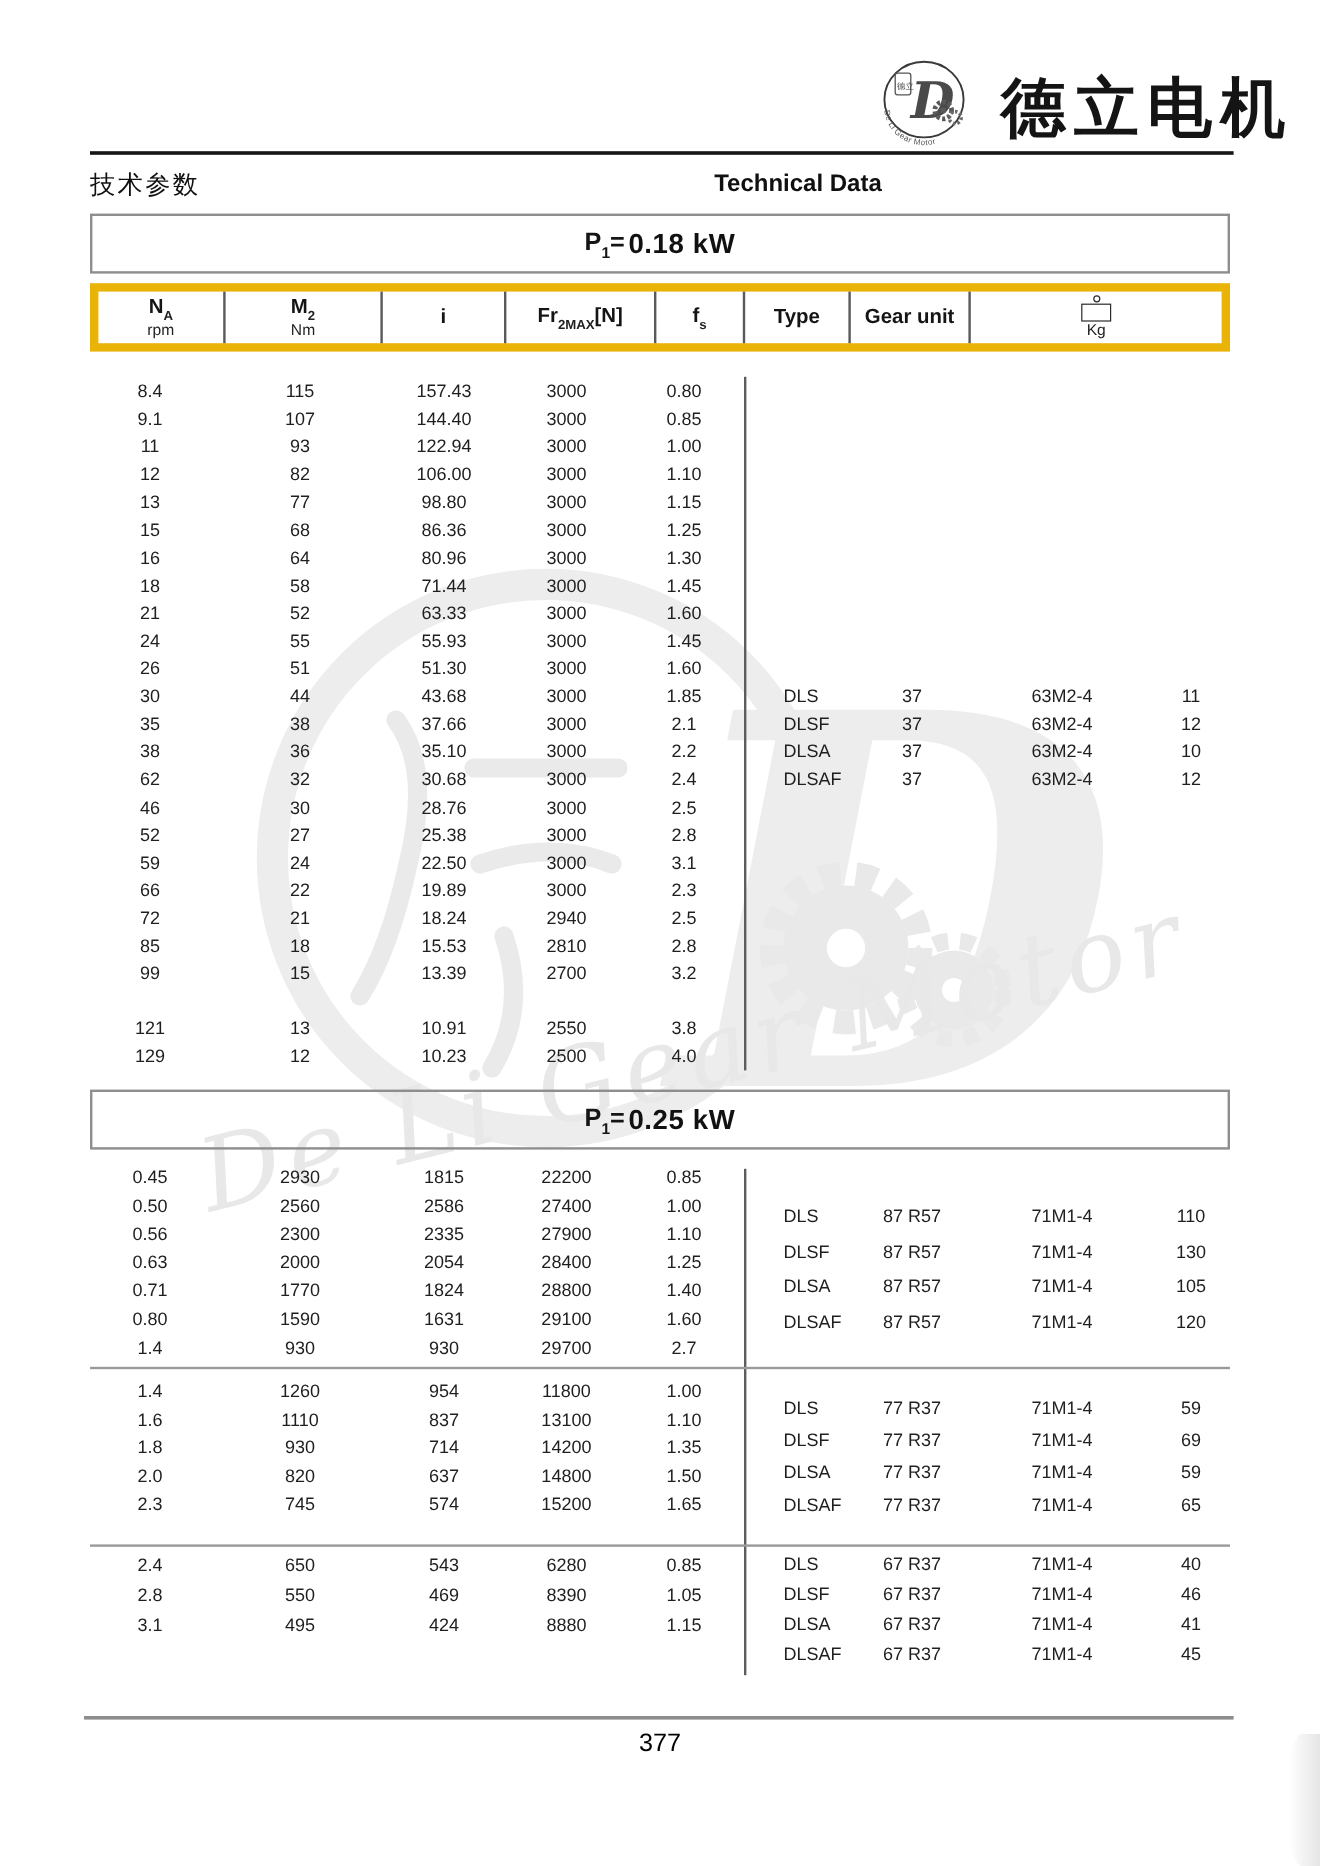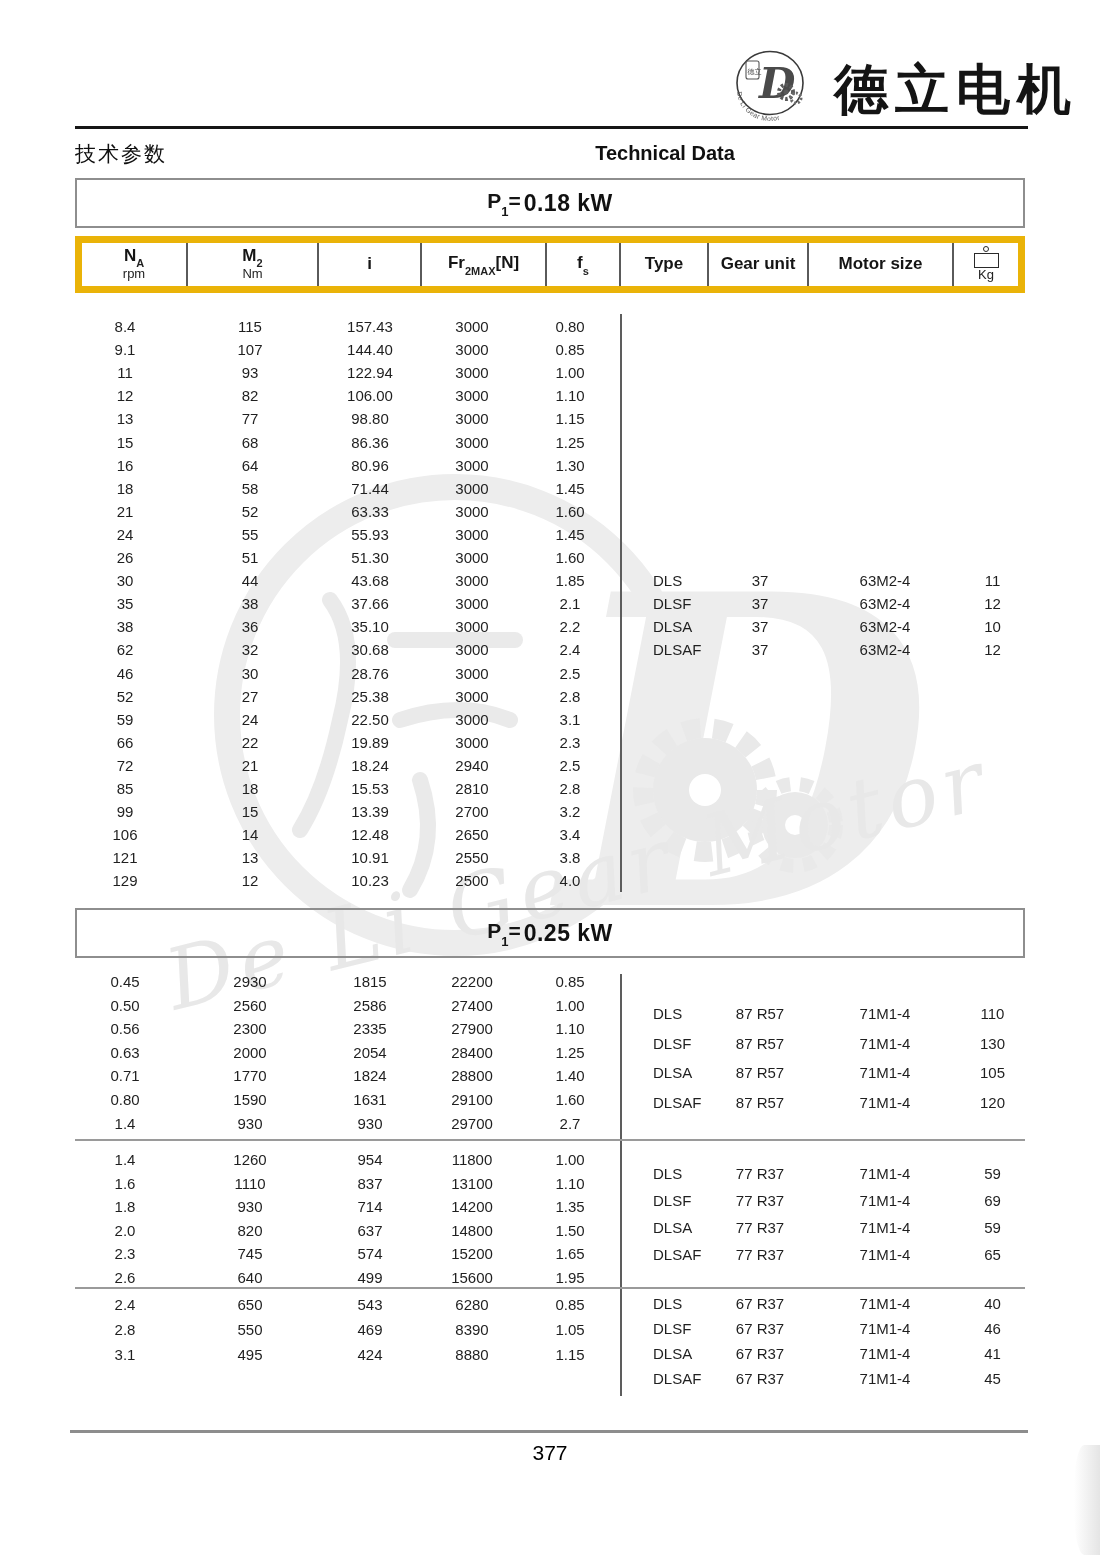"Motor size" div.th { html: <div> <div>Motor size</div> </div> -> none }
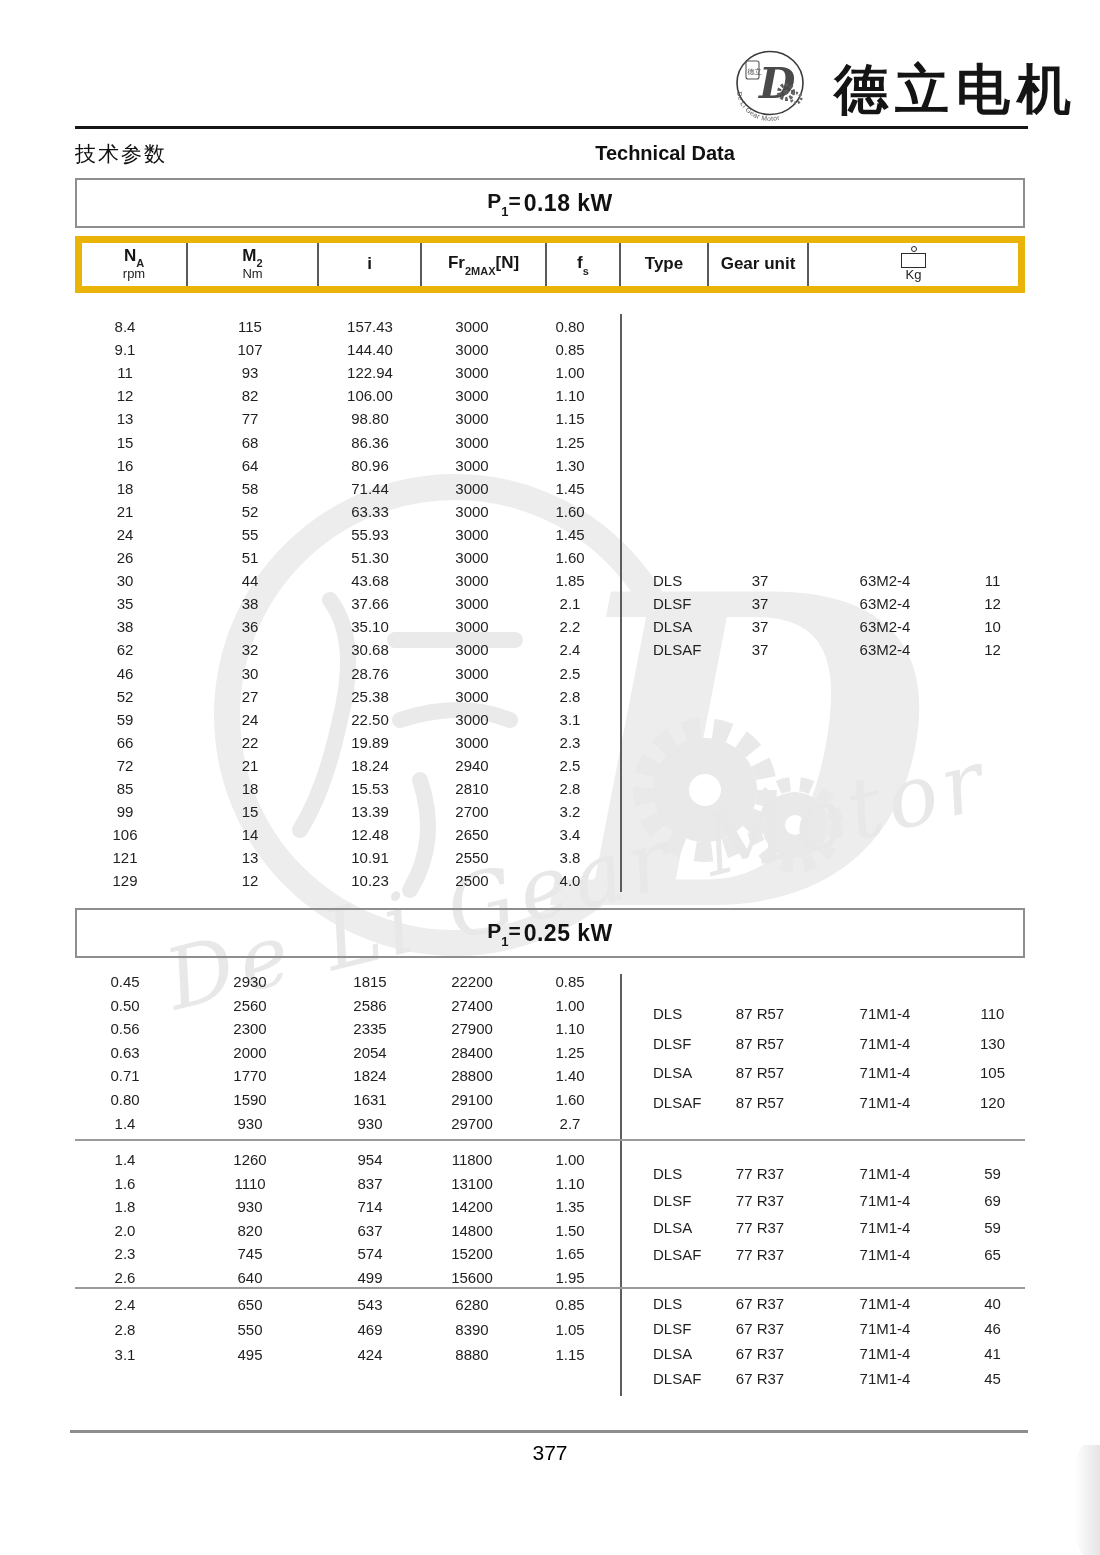"106" div.trow { html: <div> <span>106</span> <span>14</span> <span>12.48</span> <span>2650</span> <span>3.4</span> </div> -> none }
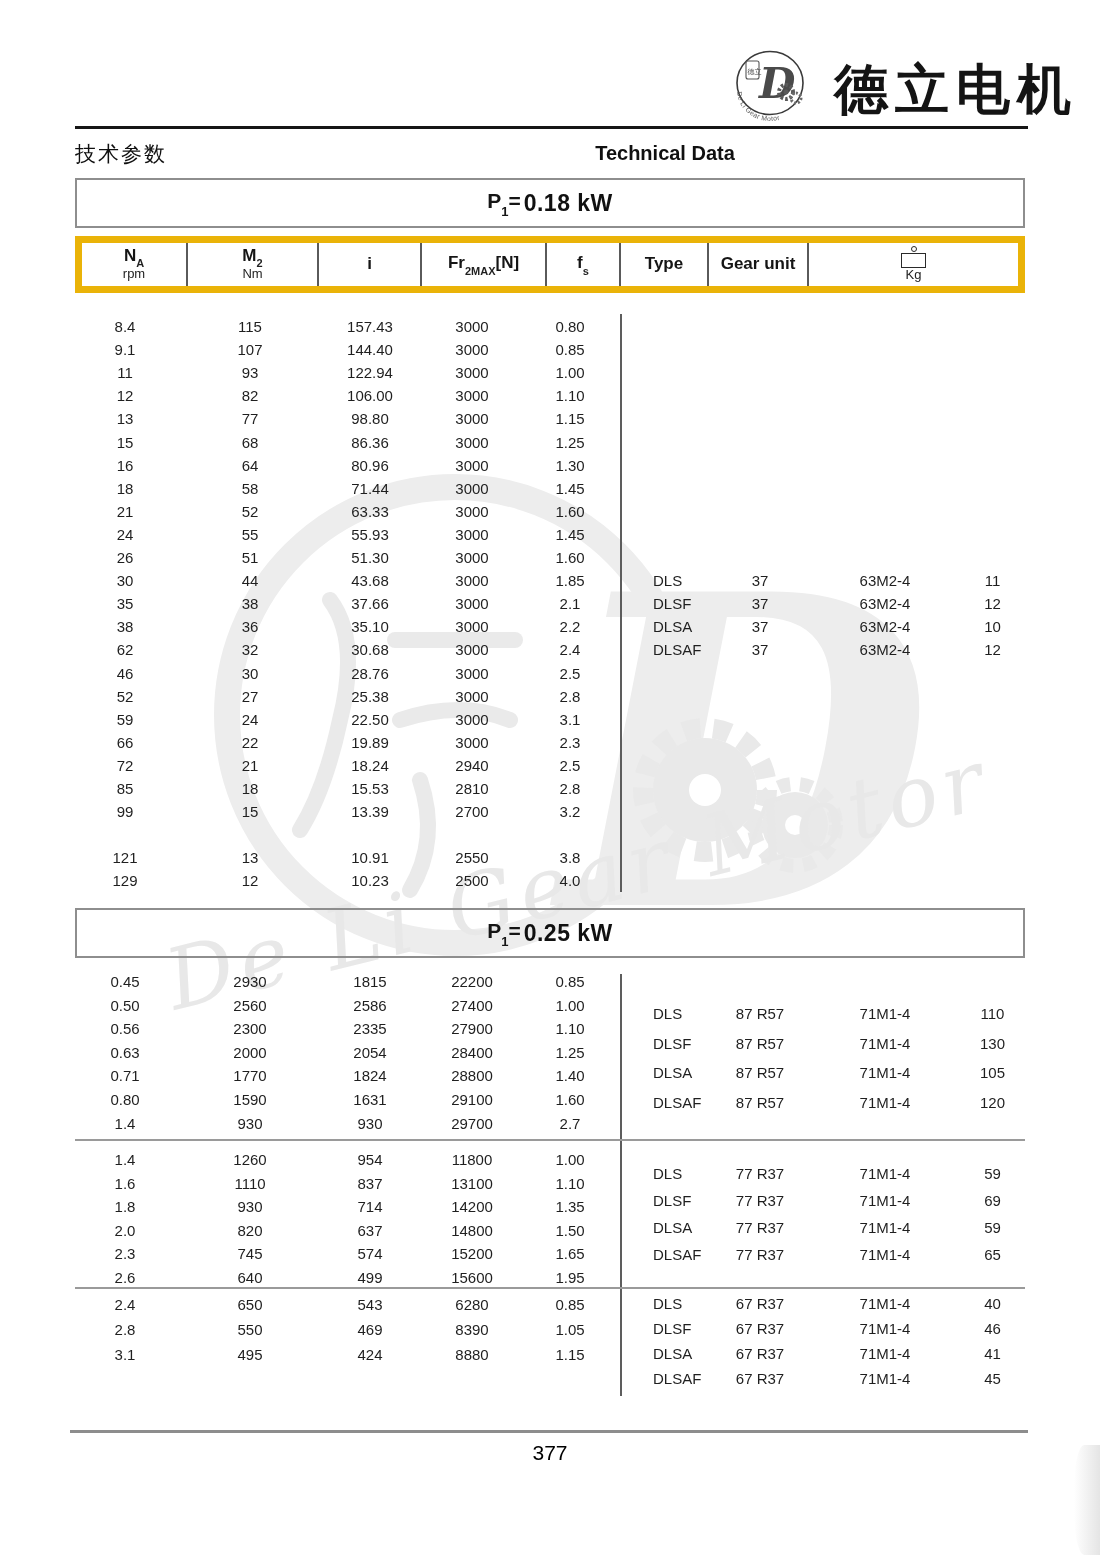"2.6" div.trow { html: <div> <span>2.6</span> <span>640</span> <span>499</span> <span>15600</span> <span>1.95</span> </div> -> none }
